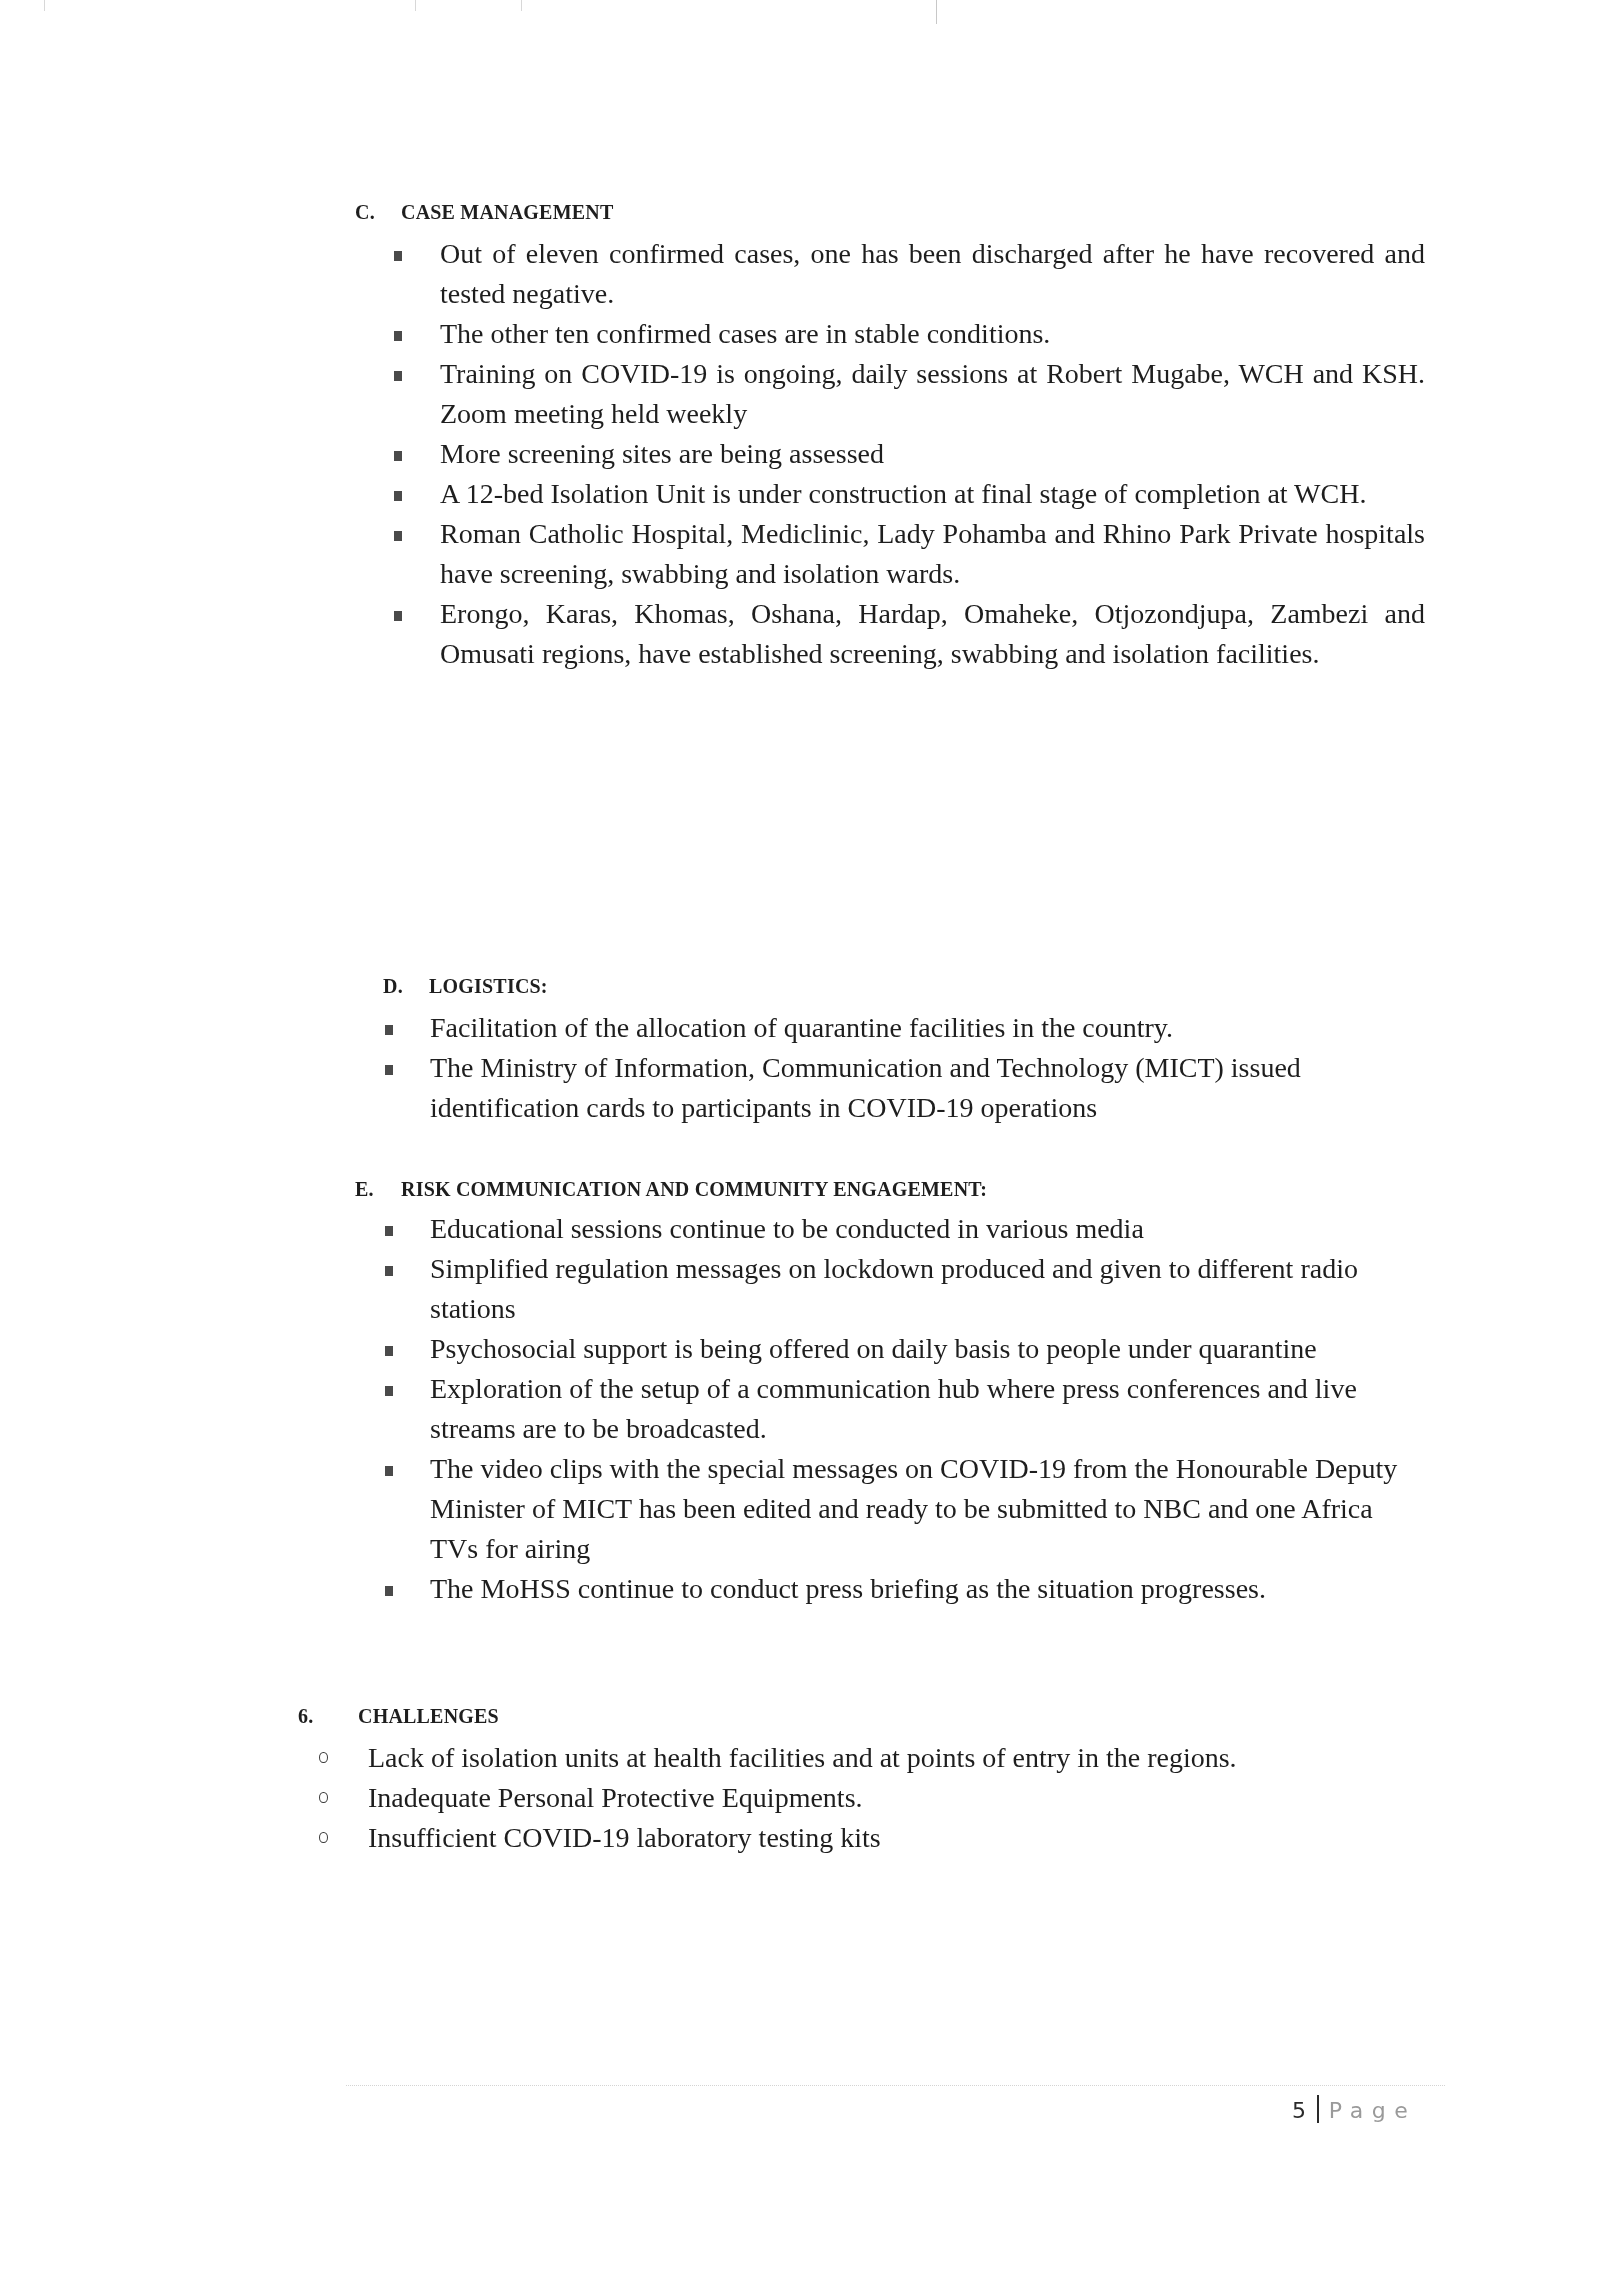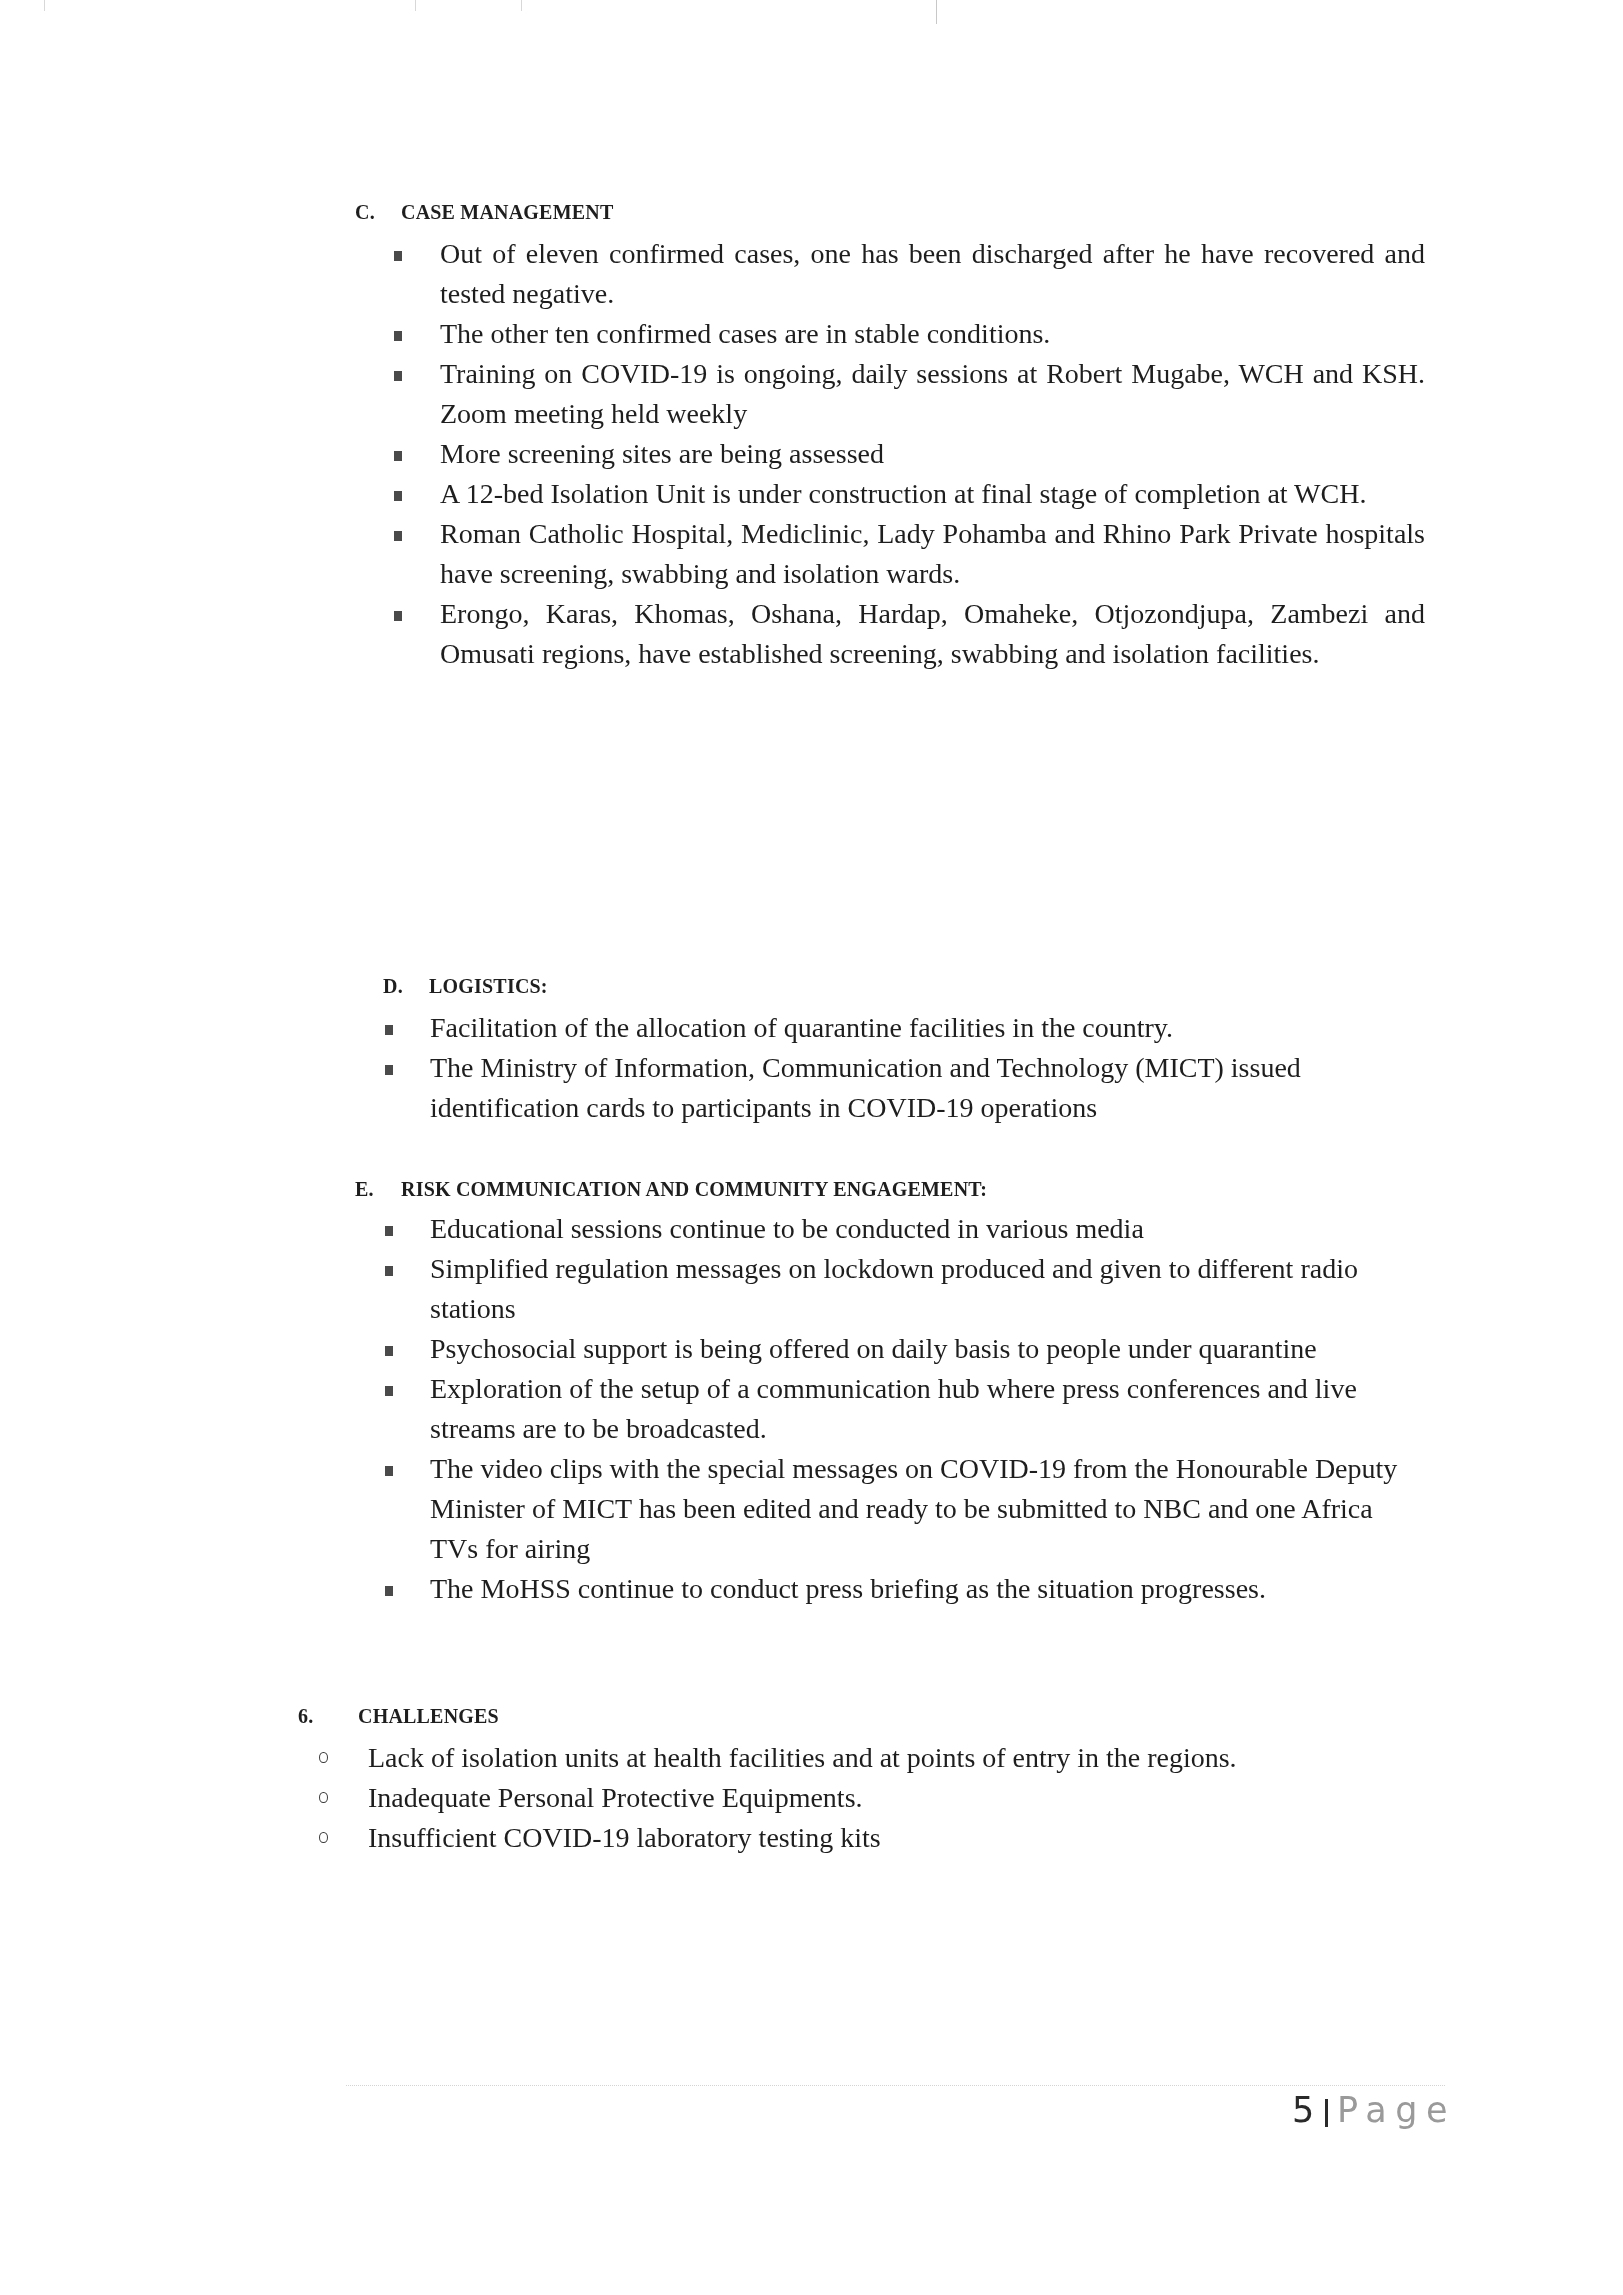"5 Page" .footer { font-size: 35px -> 22px }
